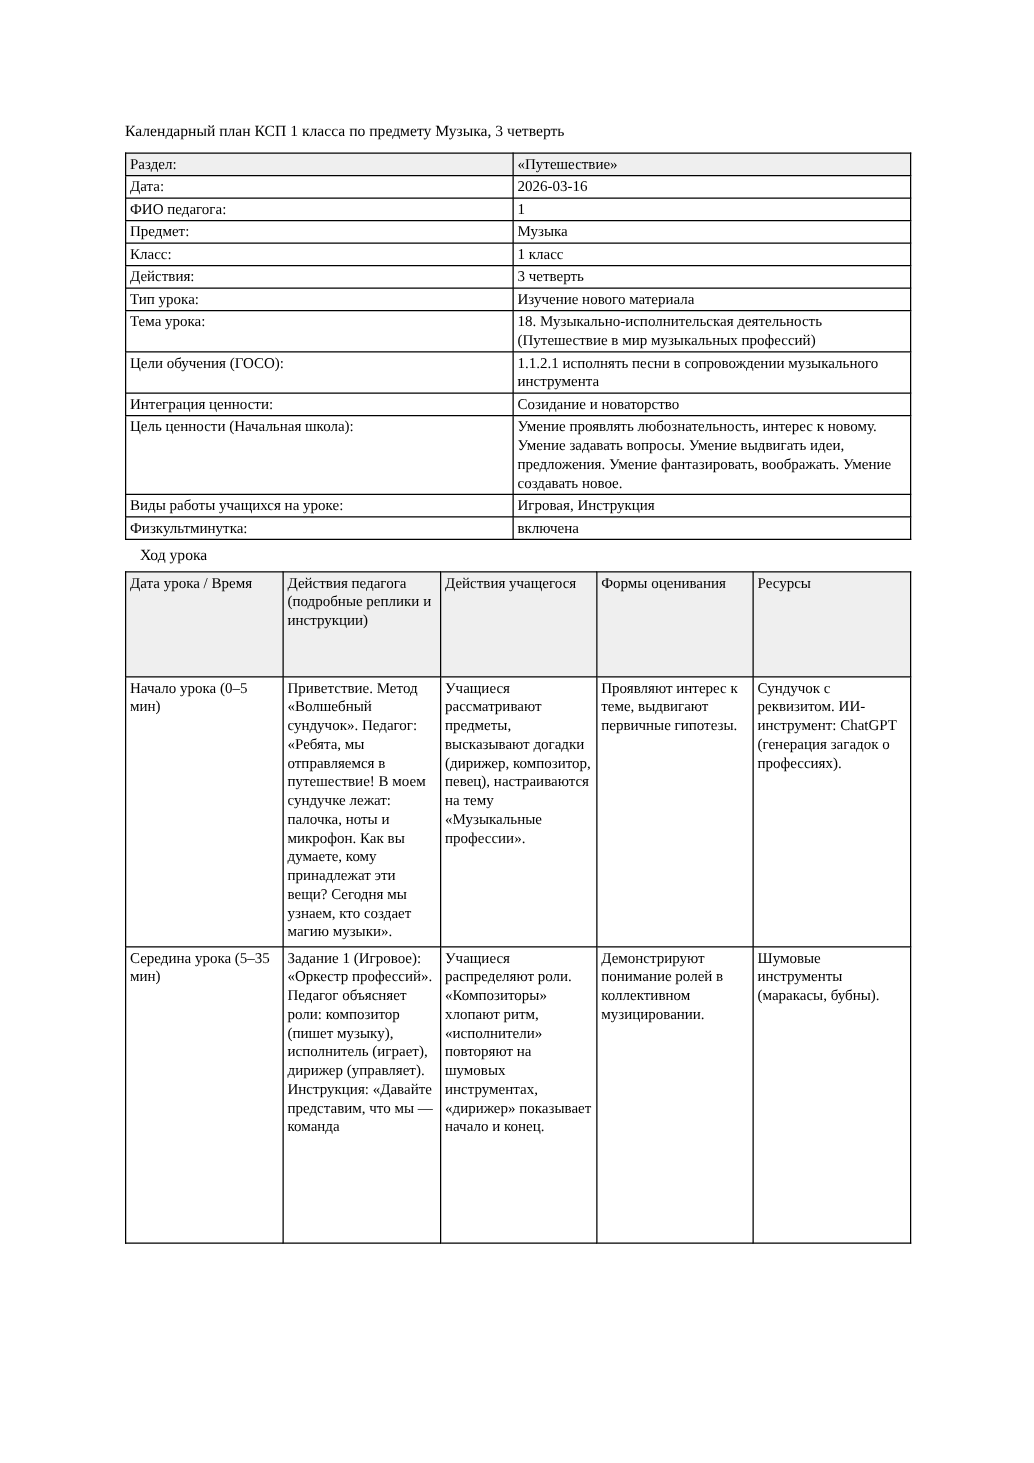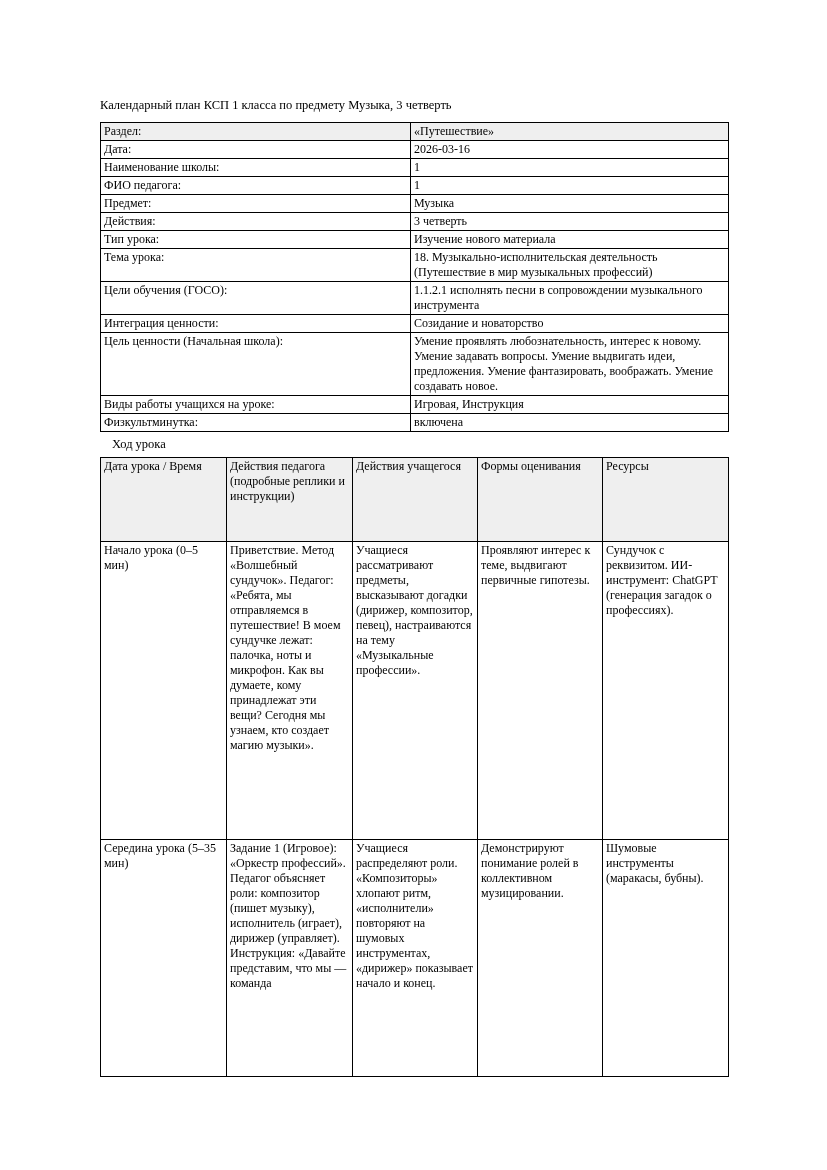"Наименование школы:" tr { html: <tr> <td>Наименование школы:</td> <td>1</td> </tr> -> none }
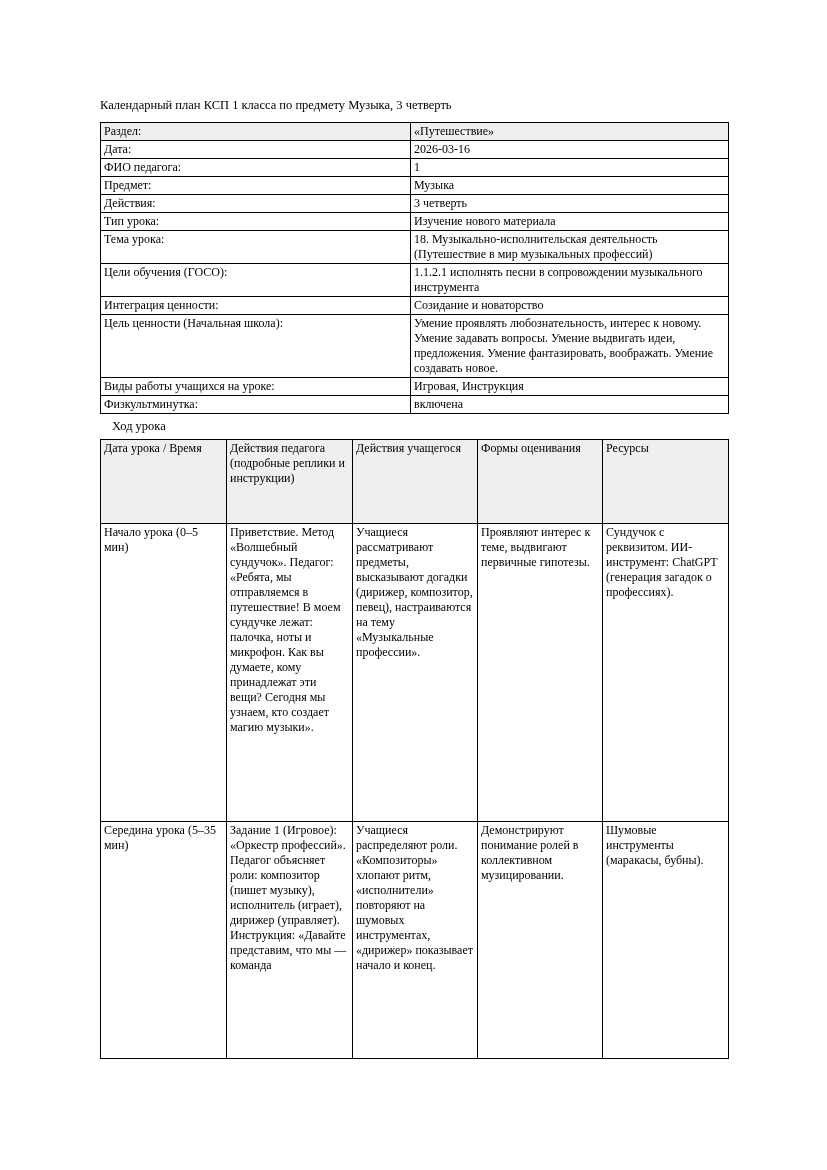"Класс:" tr { html: none -> <tr> <td>Класс:</td> <td>1 класс</td> </tr> }
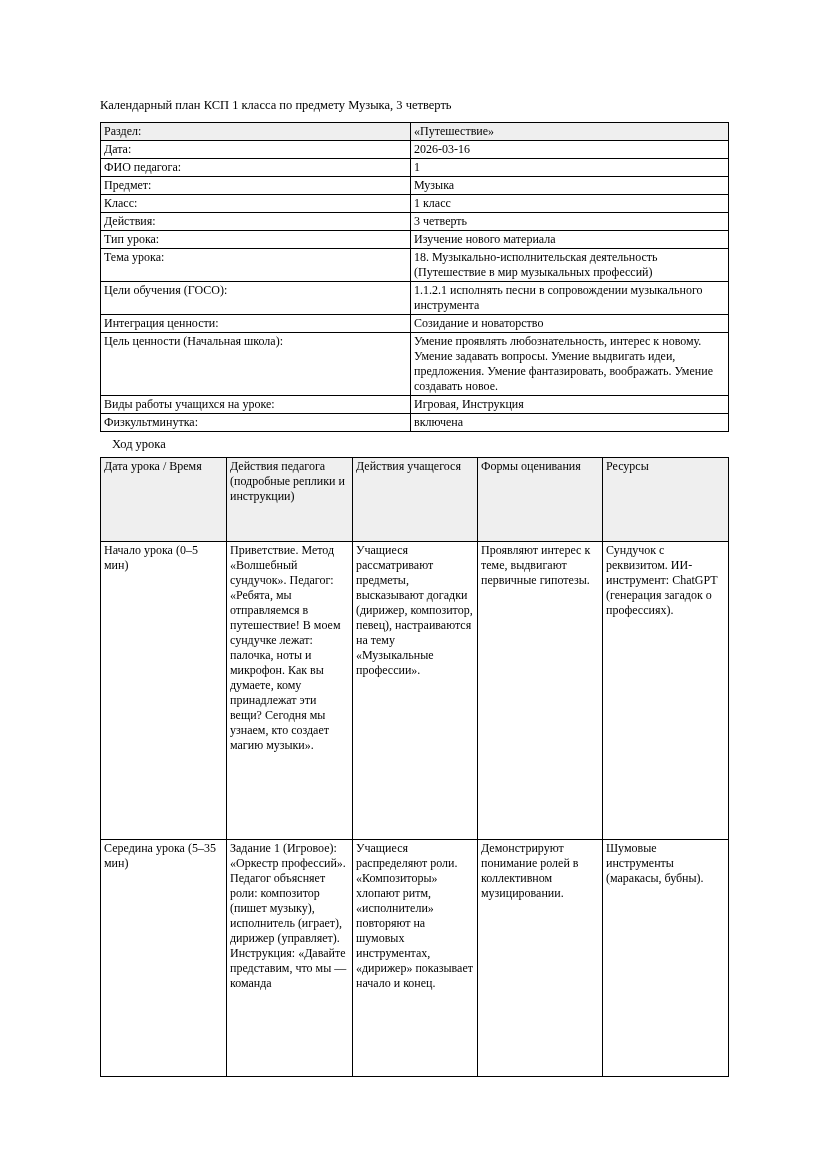"Начало урока (0–5 мин)" .lesson-table tbody tr.row-start { height: 298px -> 216px }
